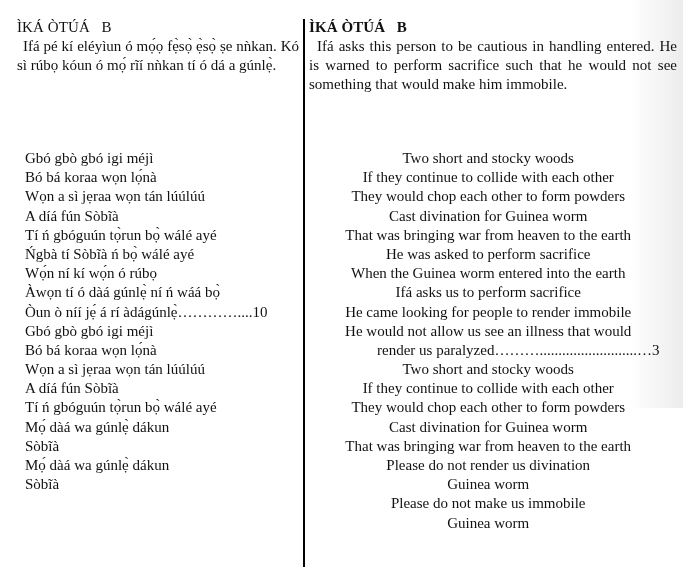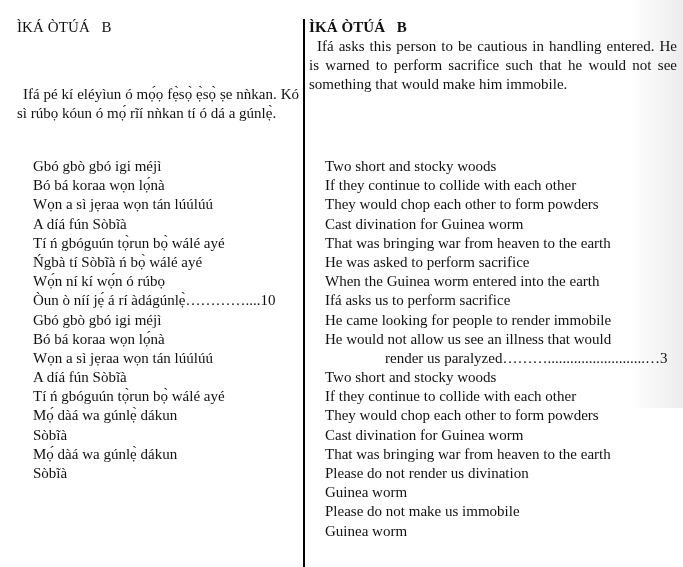"Ifá pé kí eléyìun ó" .summary.left { margin-top: 48px -> none }
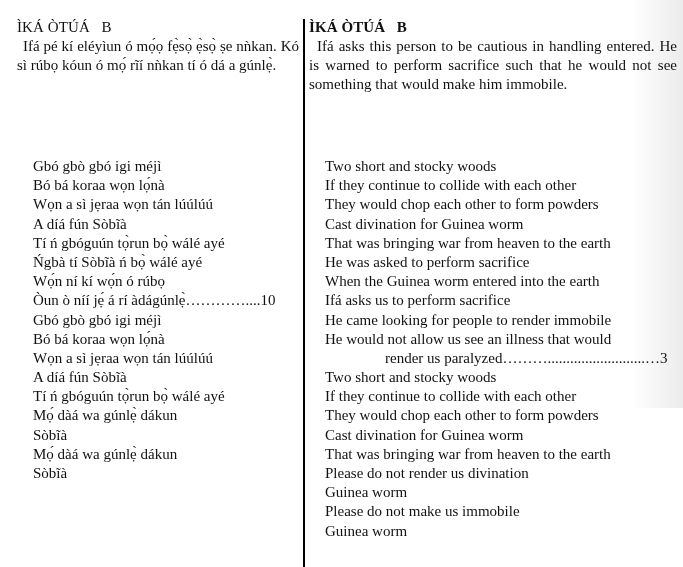"Gbó gbò gbó igi méjì" .verse { margin: 16px -> 8px }
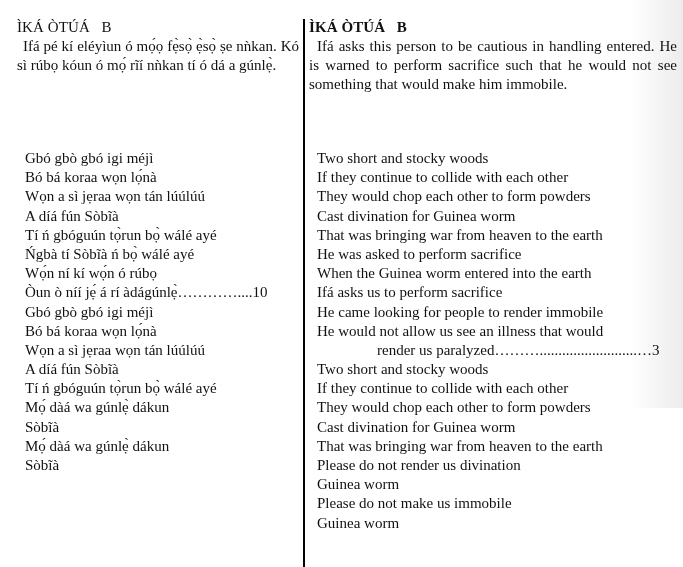"Two short and stocky woods" .verse-right { text-align: none -> center }
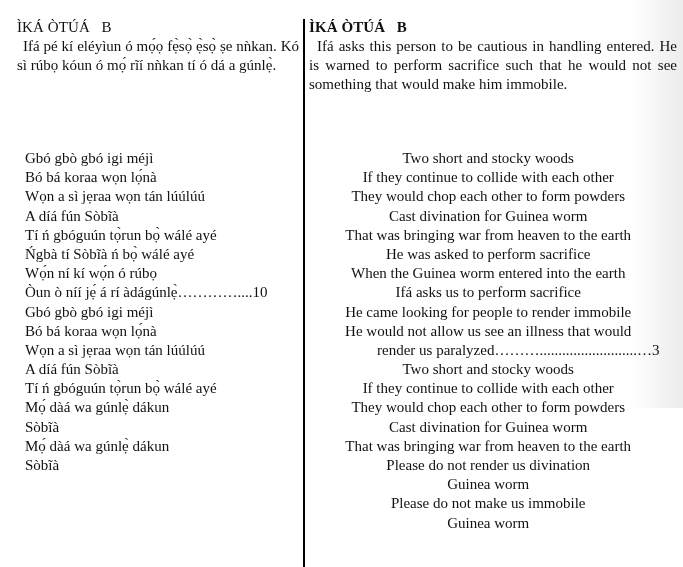"Àwọn tí ó dàá gúnlẹ̀" li { html: none -> <li>Àwọn tí ó dàá gúnlẹ̀ ní ń wáá bọ̀</li> }
